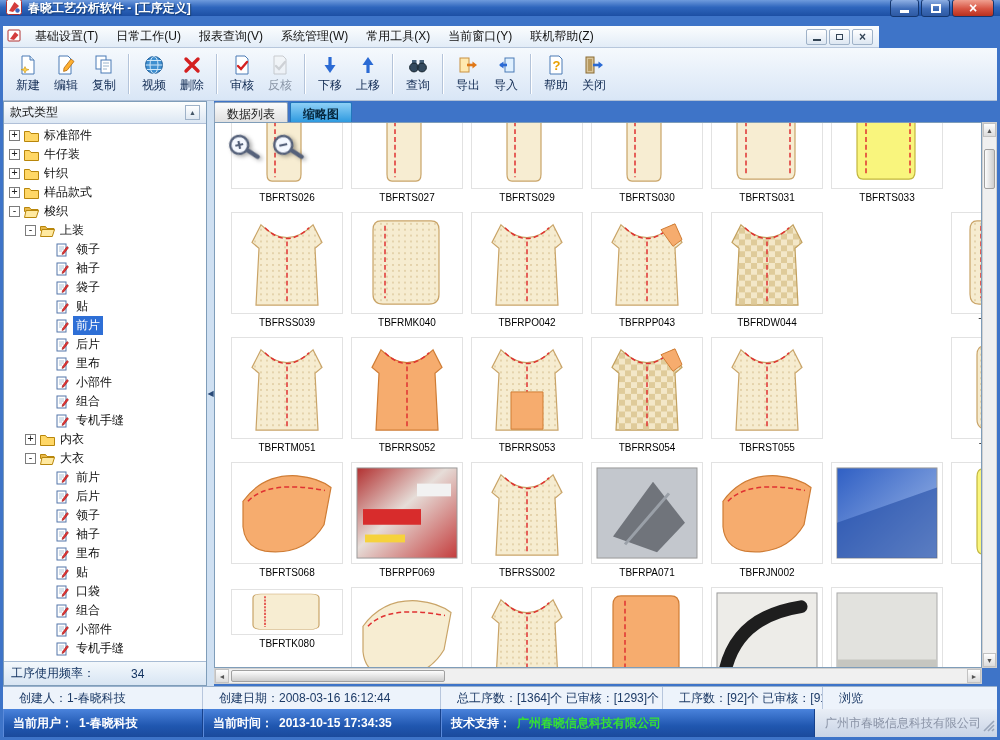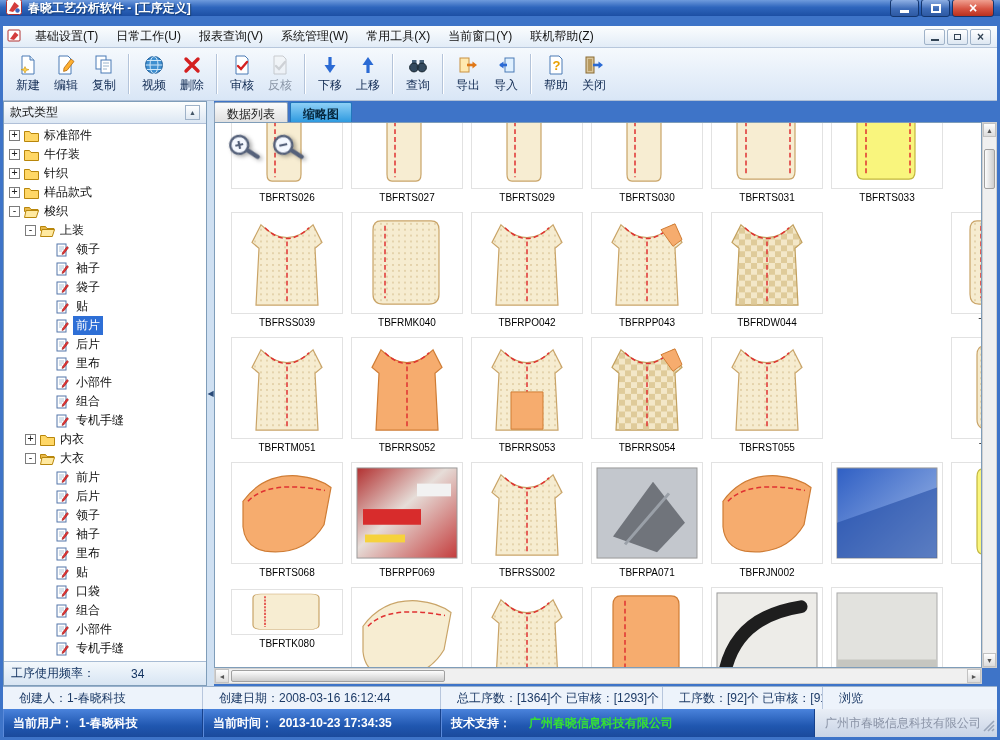"基础设置(T)" #menubar { width: 994px -> 876px }
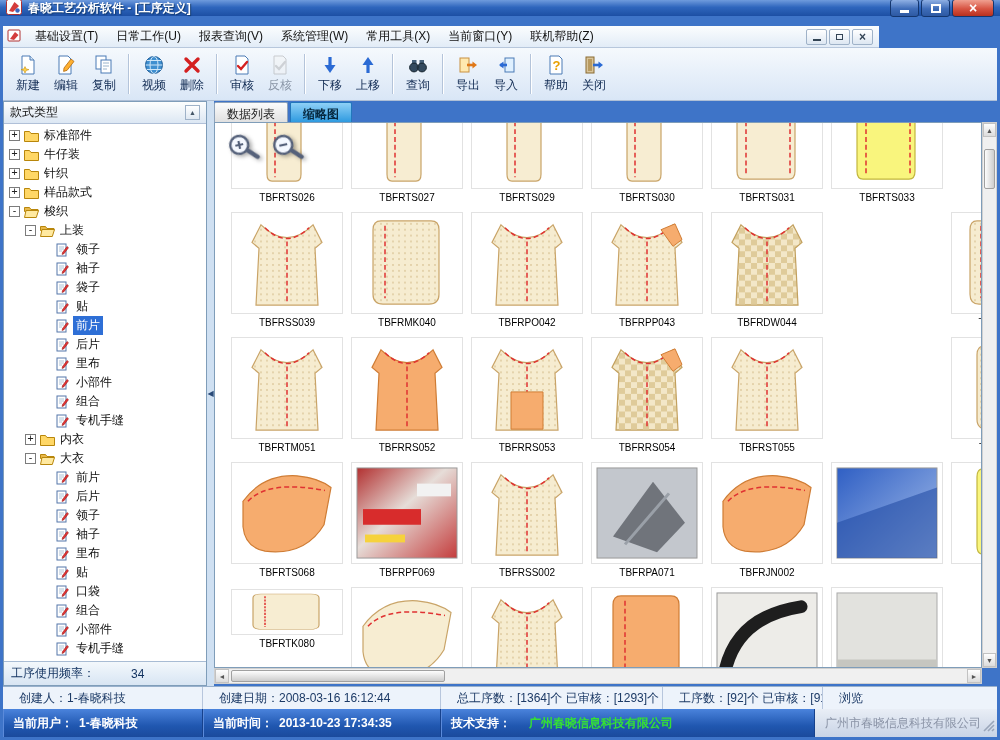"2013-10-23 17:34:35" span.s2-val { text: 2013-10-23 -> 2013-10-15 }
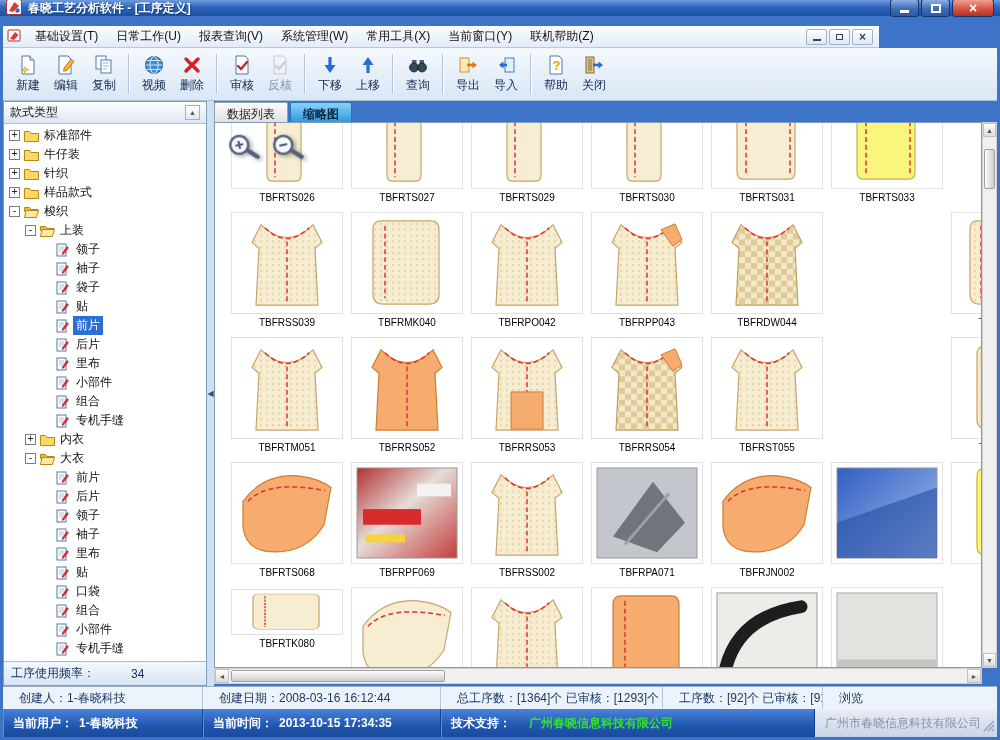"广州春晓信息科技有限公司" .s2-green { margin-left: 18px -> 6px }
